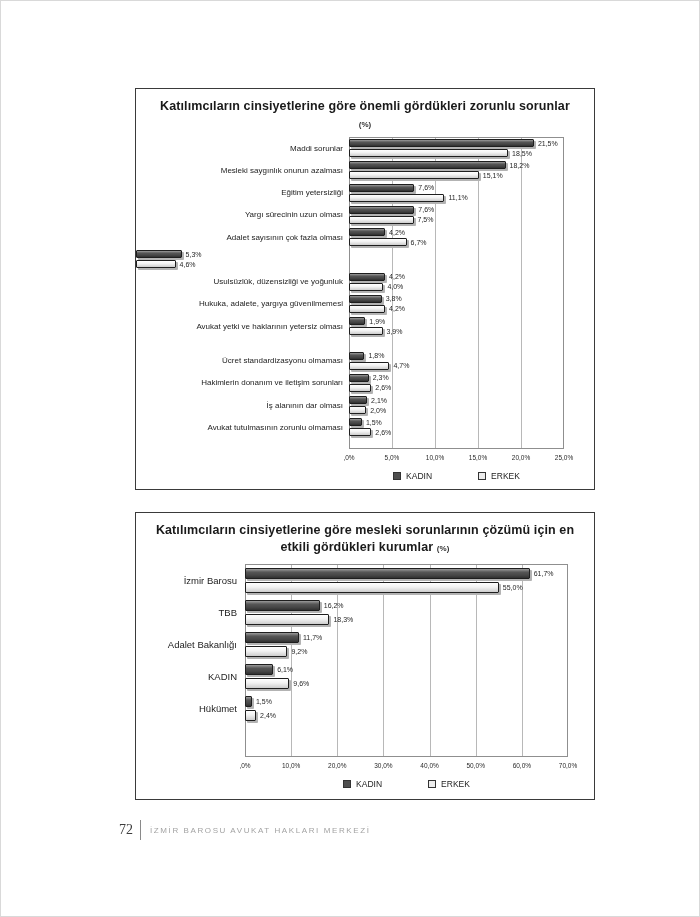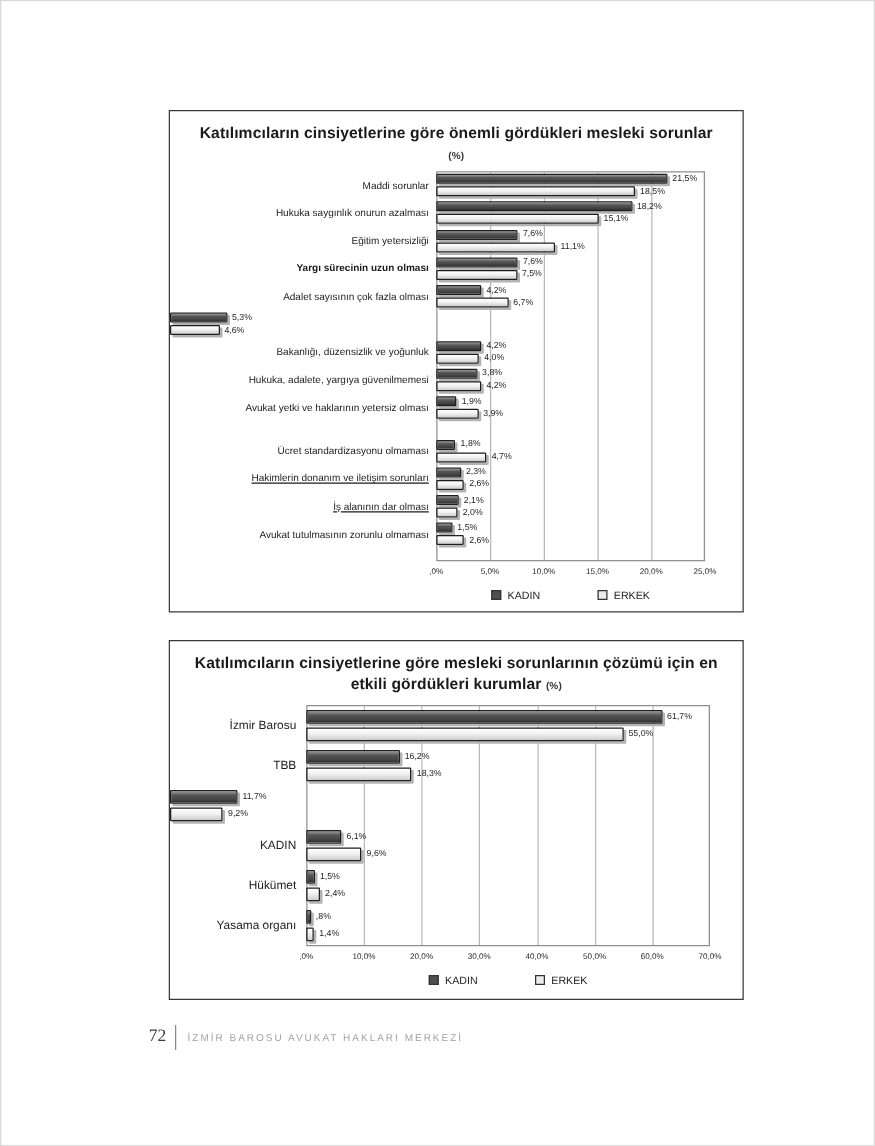"Katılımcıların cinsiyetlerine göre önemli" span { text: mesleki -> zorunlu }
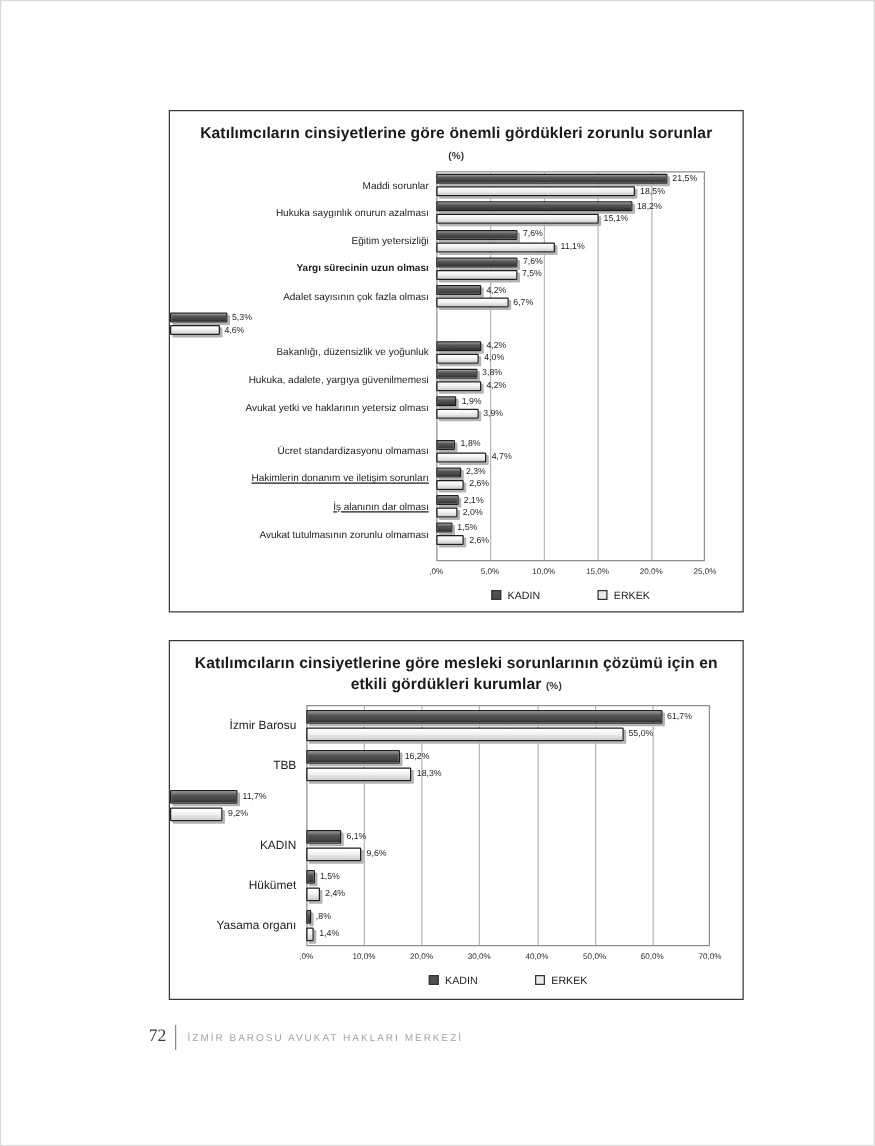"Hukuka saygınlık onurun azalması" div.cat { text: Hukuka -> Mesleki }
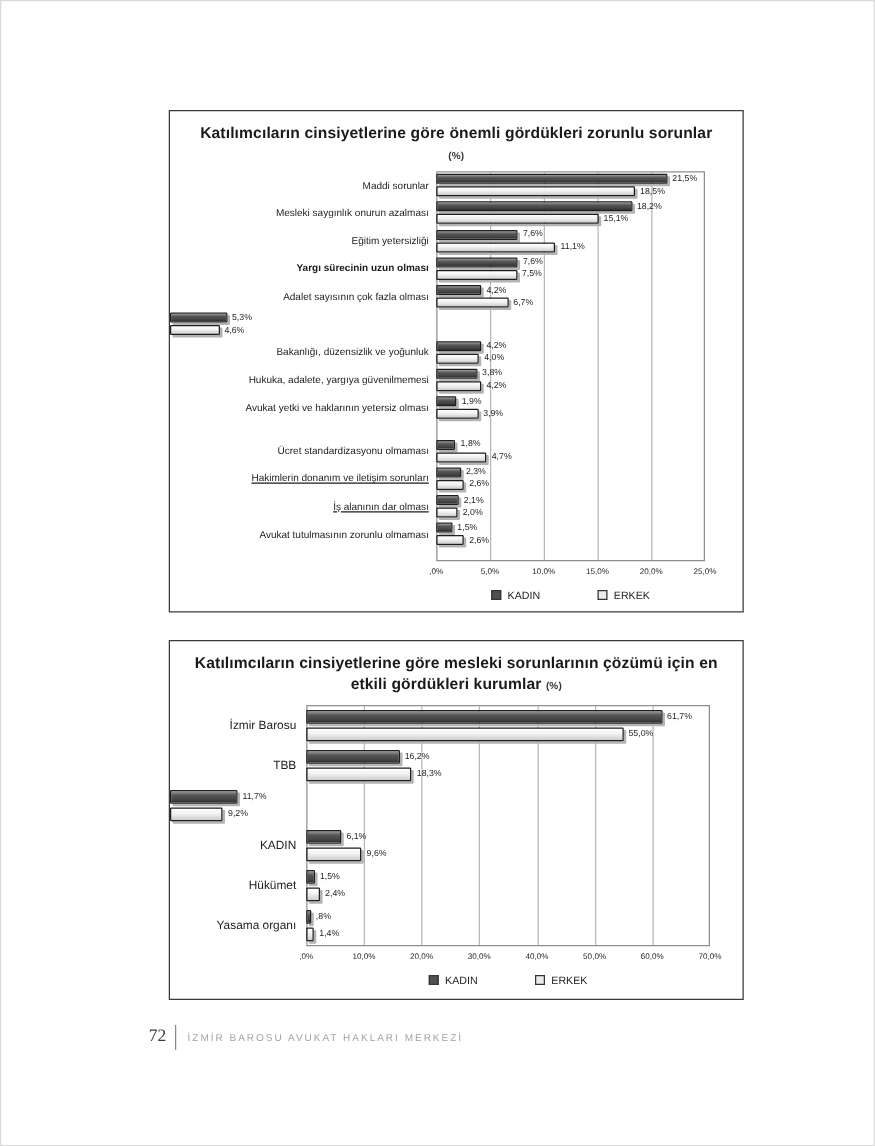"Yargı sürecinin uzun olması" div.cat { font-weight: bold -> none }
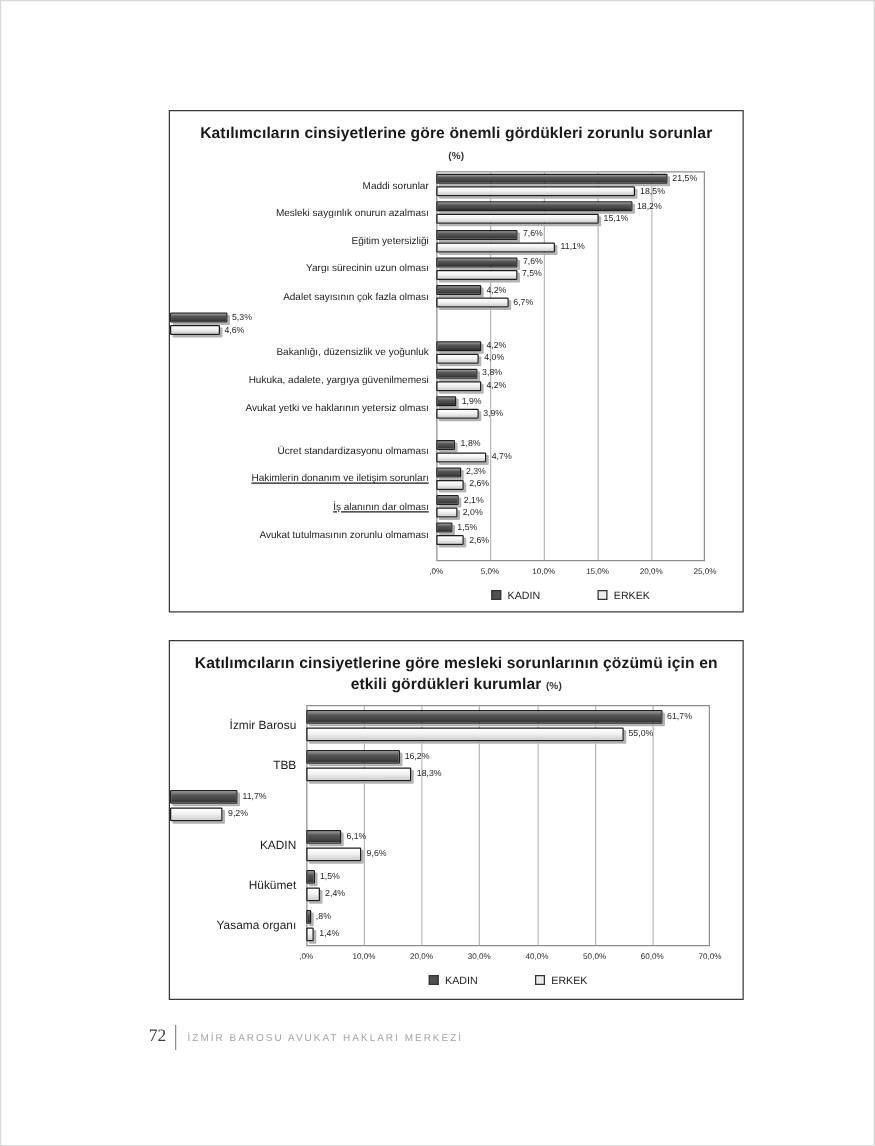"Bakanlığı, düzensizlik ve yoğunluk" div.cat { text: Bakanlığı, düzensizlik -> Usulsüzlük, düzensizliği }
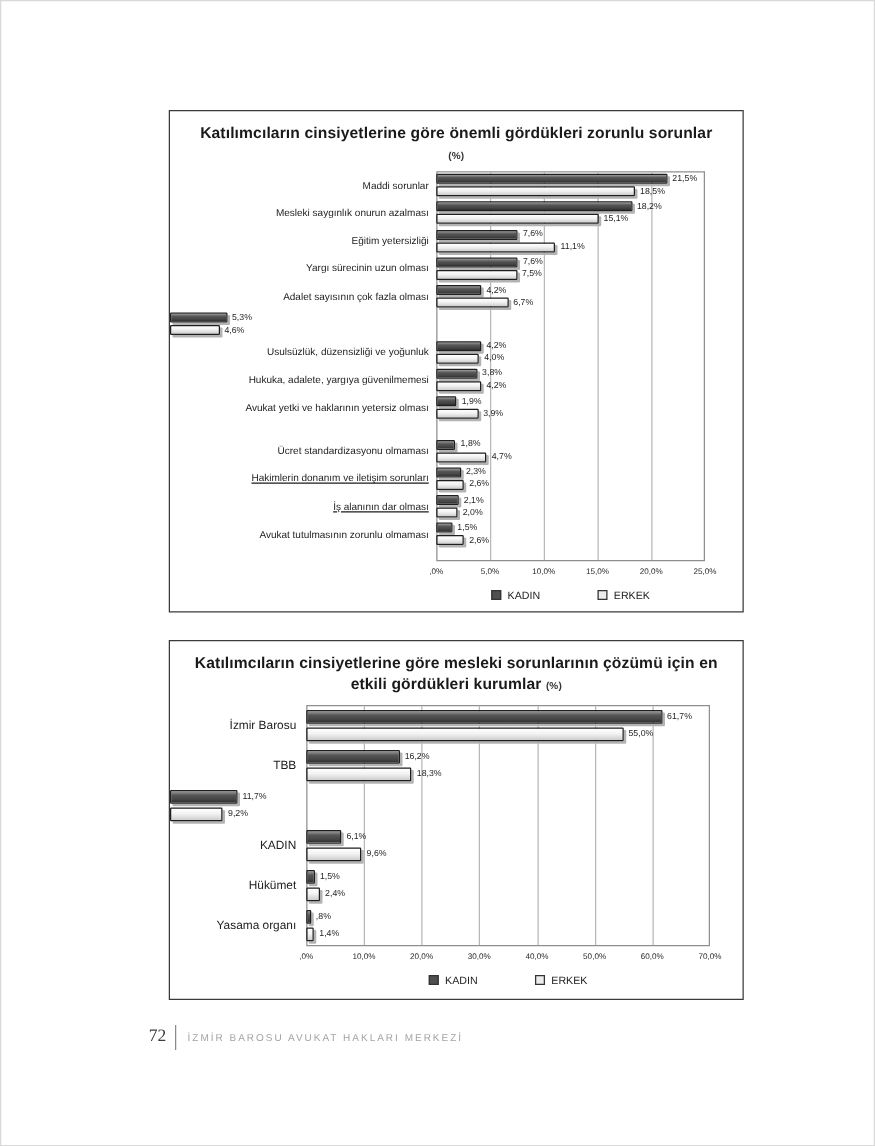"Hakimlerin donanım ve iletişim sorunları" div.cat { text-decoration: underline -> none }
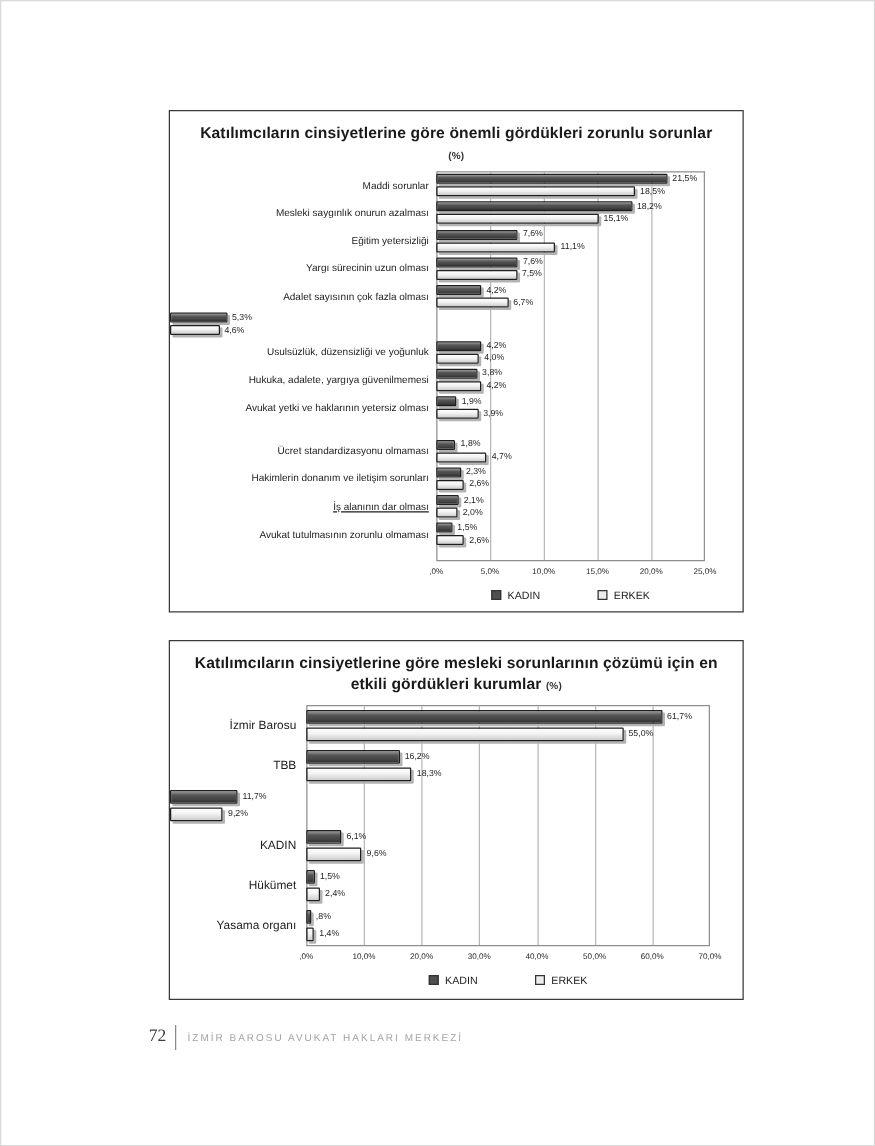"İş alanının dar olması" div.cat { text-decoration: underline -> none }
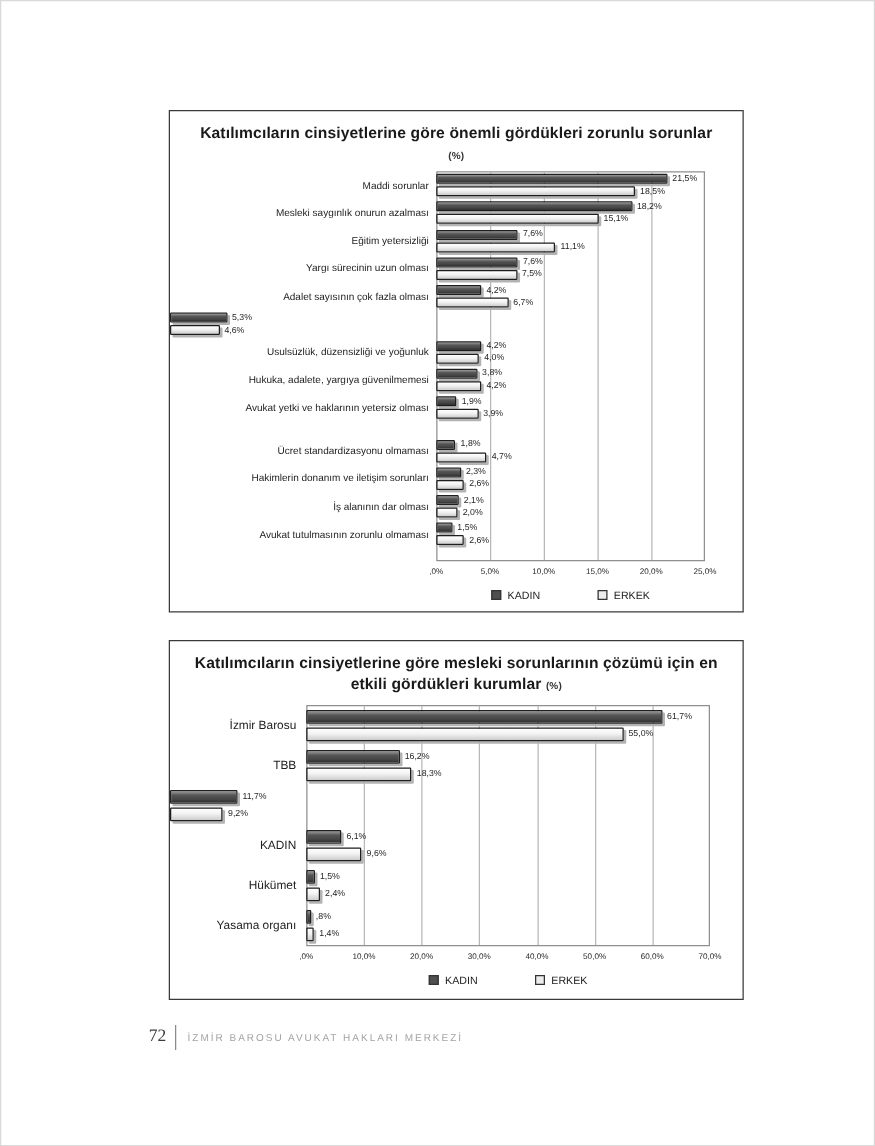"Adalet Bakanlığı" div.cat { html: none -> <div>Adalet Bakanlığı</div> }
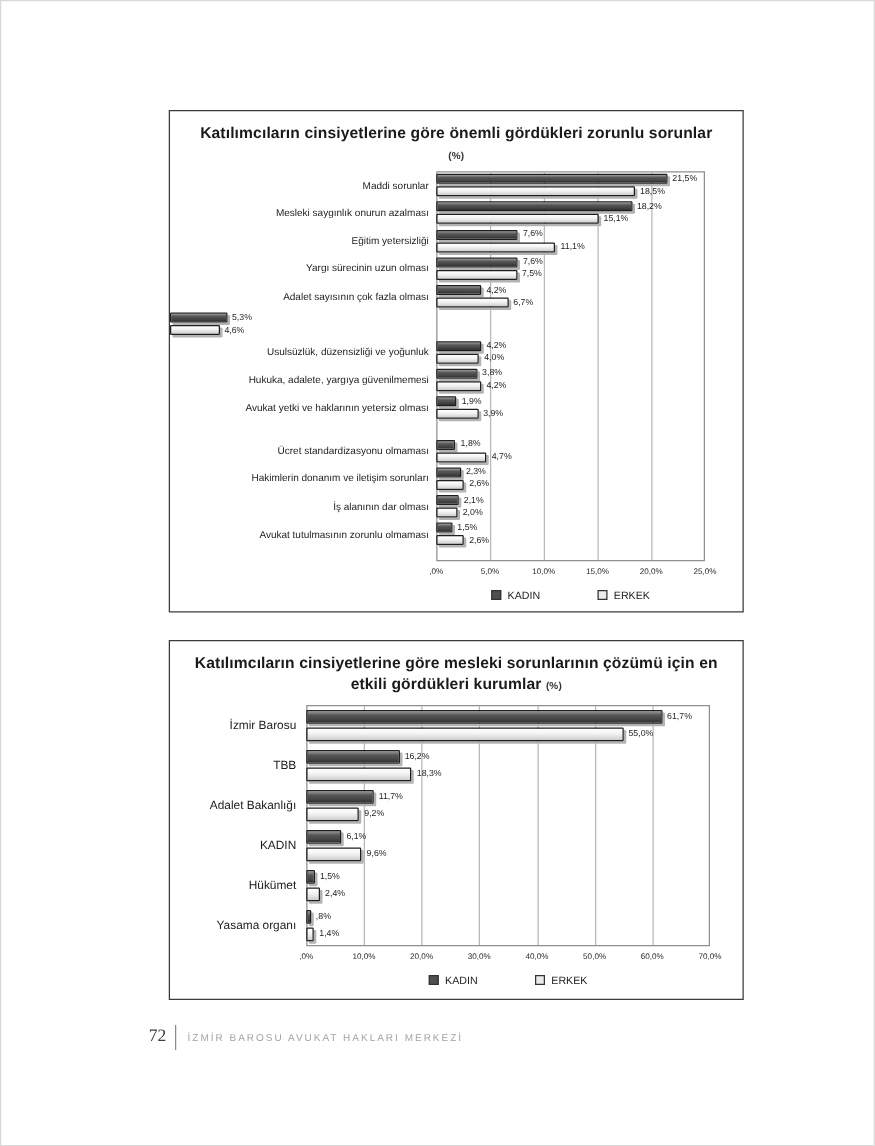"Yasama organı" div.row { html: <div> <div>Yasama organı</div> <div> <div> <div></div> <span>,8%</span> </div> <div> <div></div> <span>1,4%</span> </div> </div> </div> -> none }
